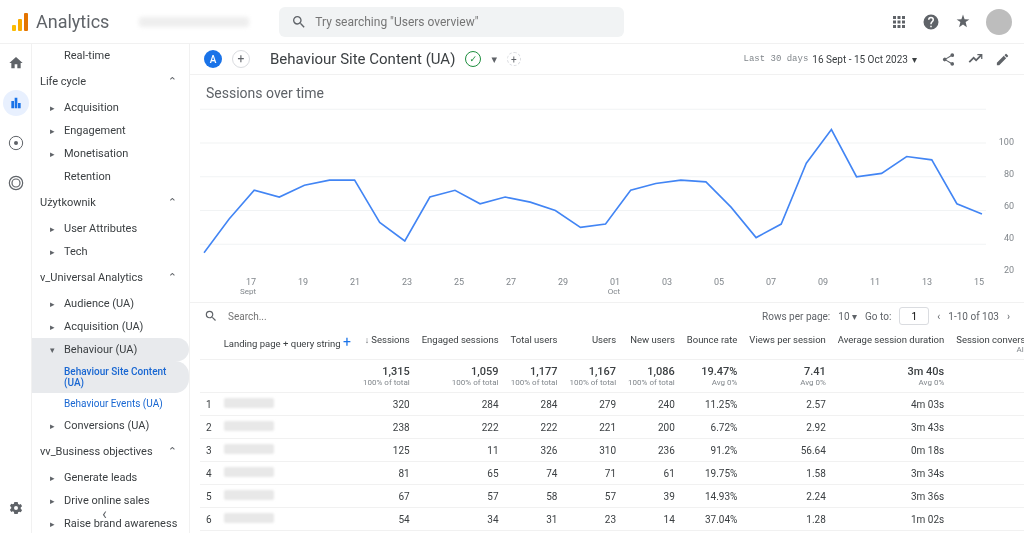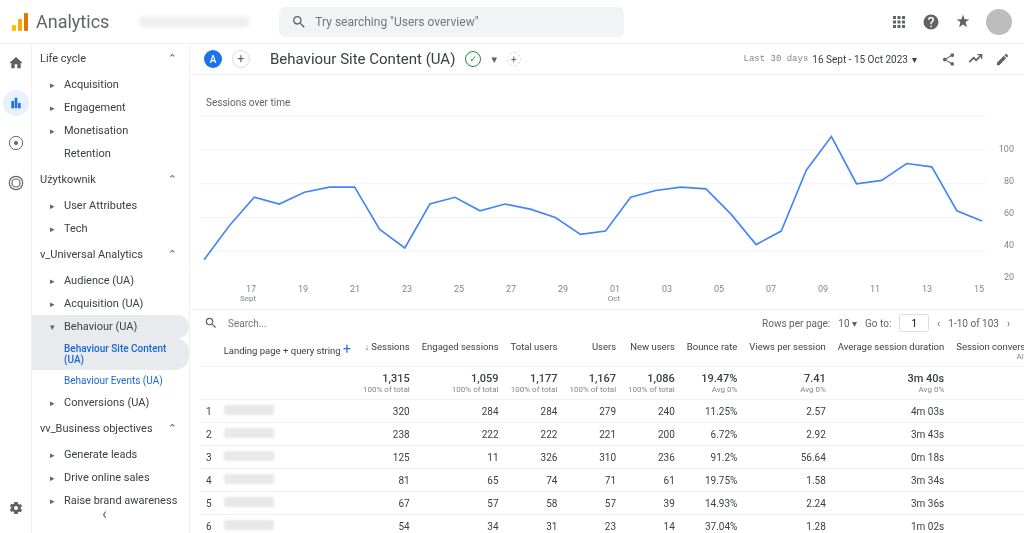"Real-time" div.item { html: none -> <div> <span></span> <span>Real-time</span> </div> }
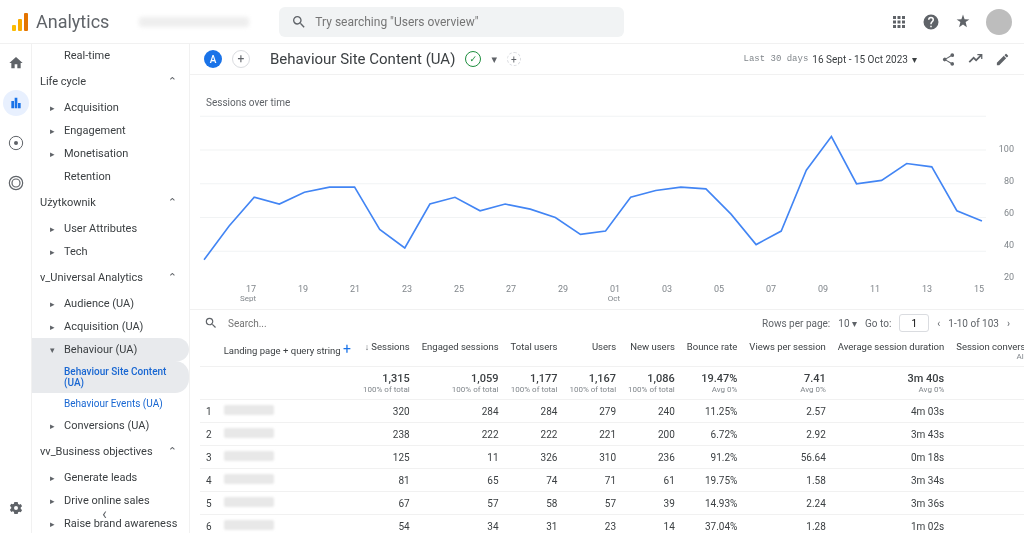"Sessions over time" .card-title { font-size: 10px -> 14px; margin-top: 12px -> none }
